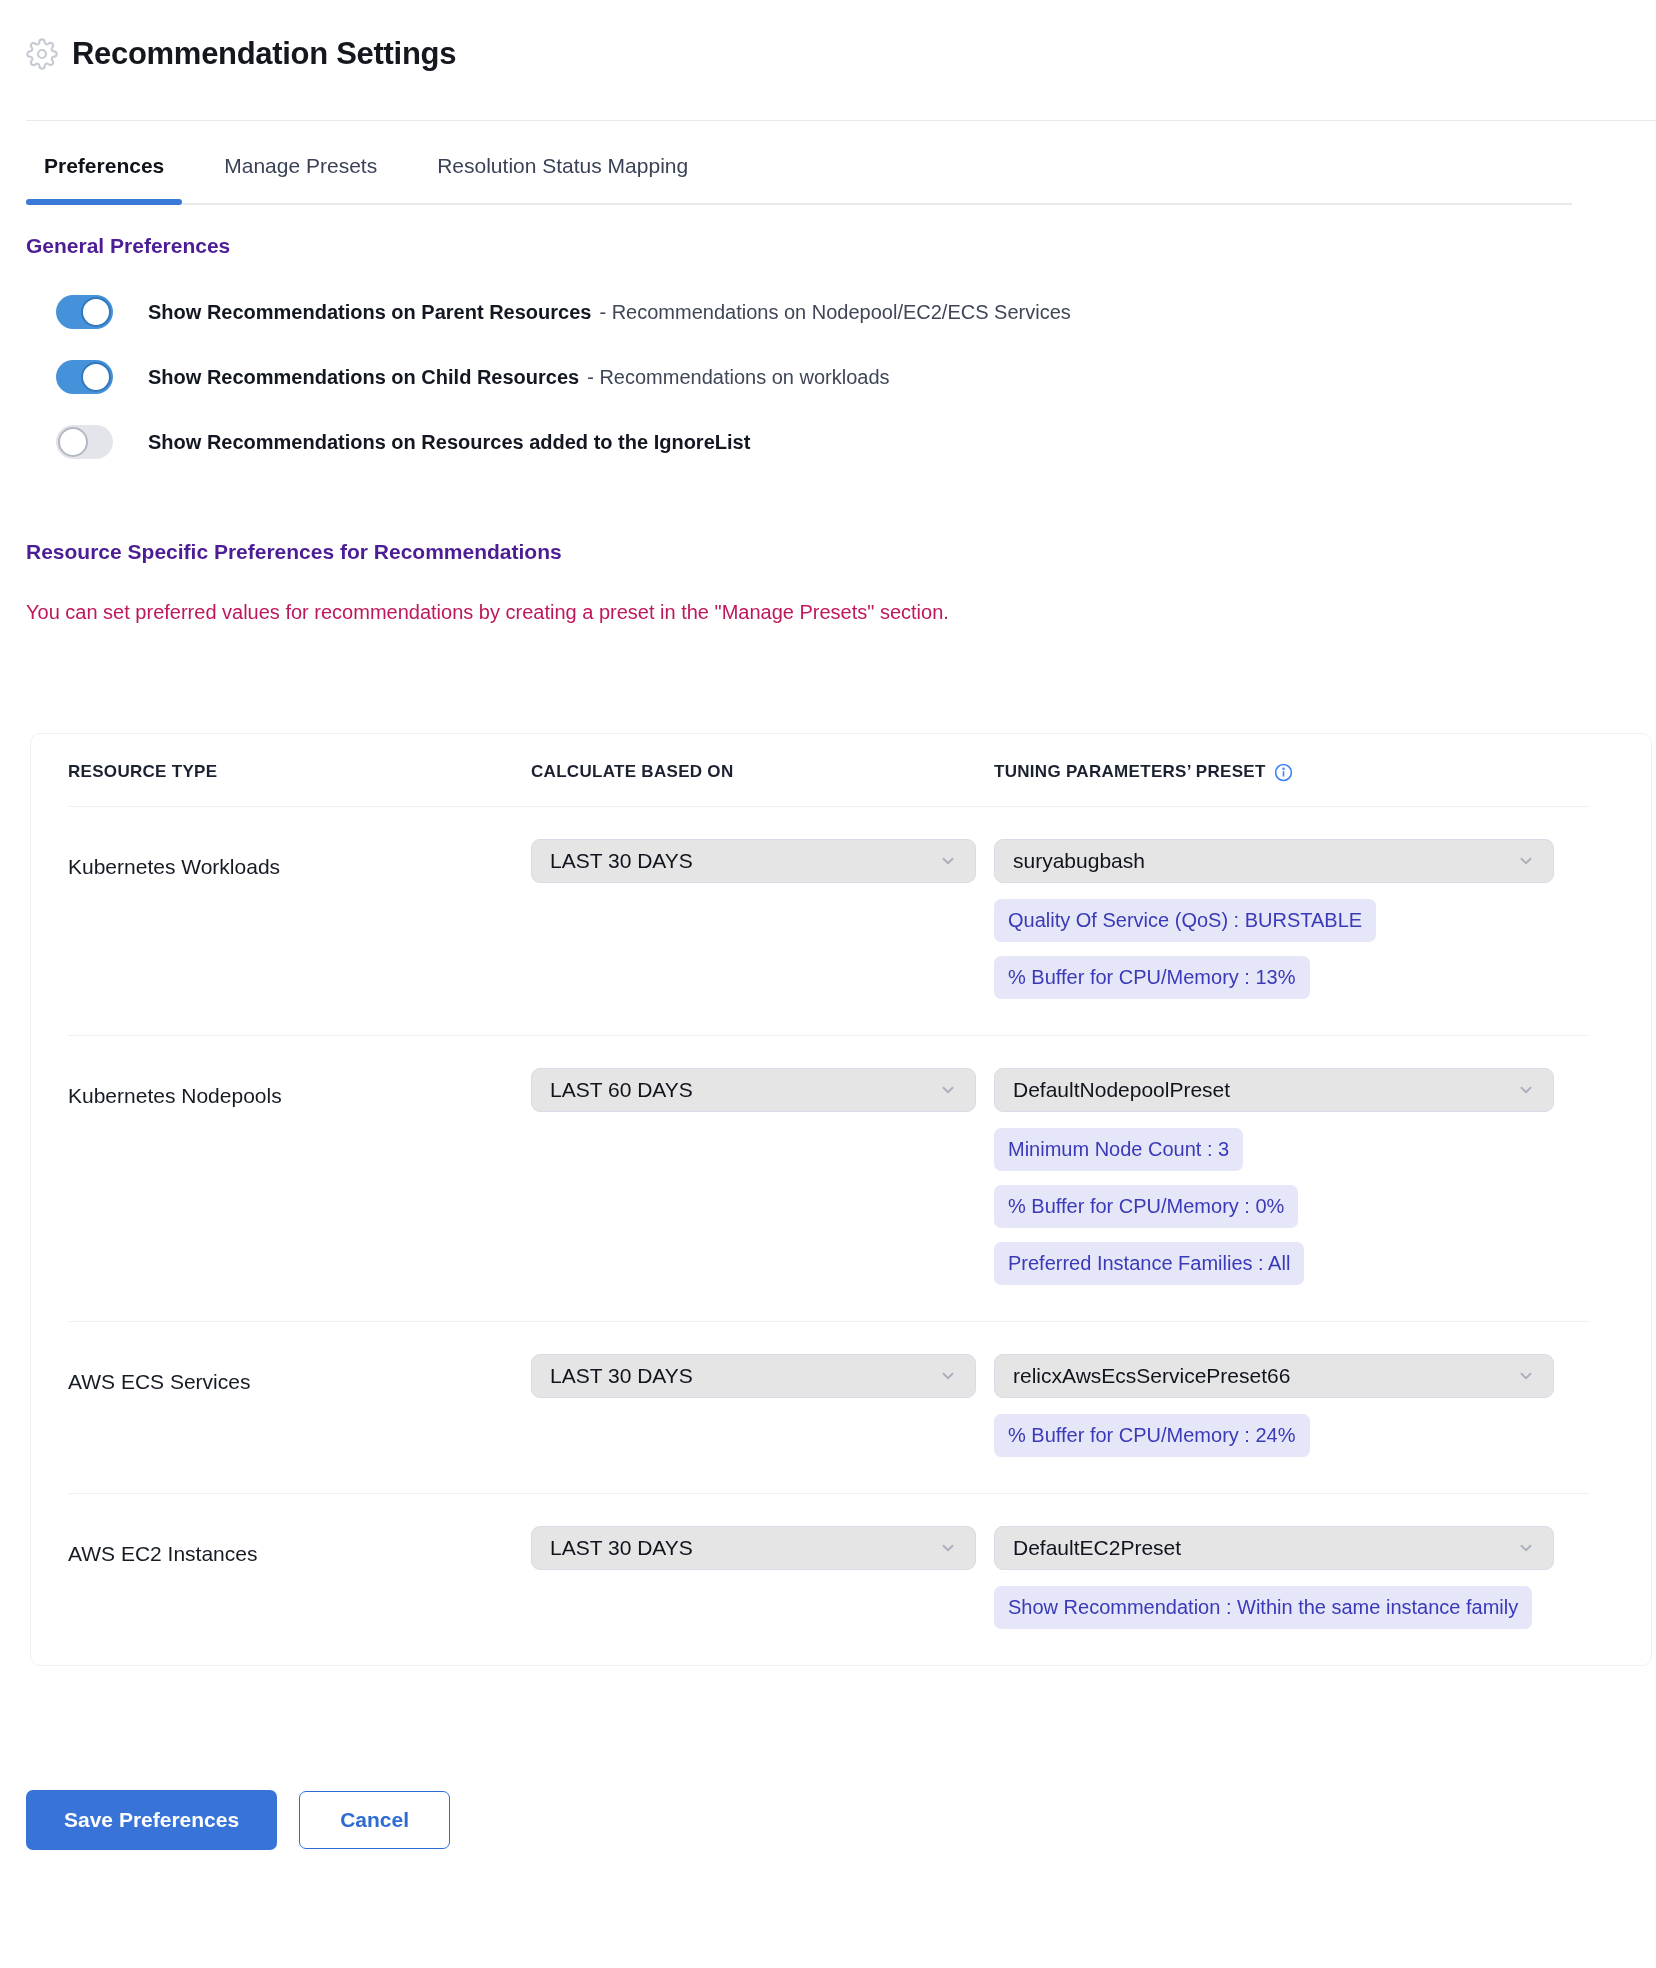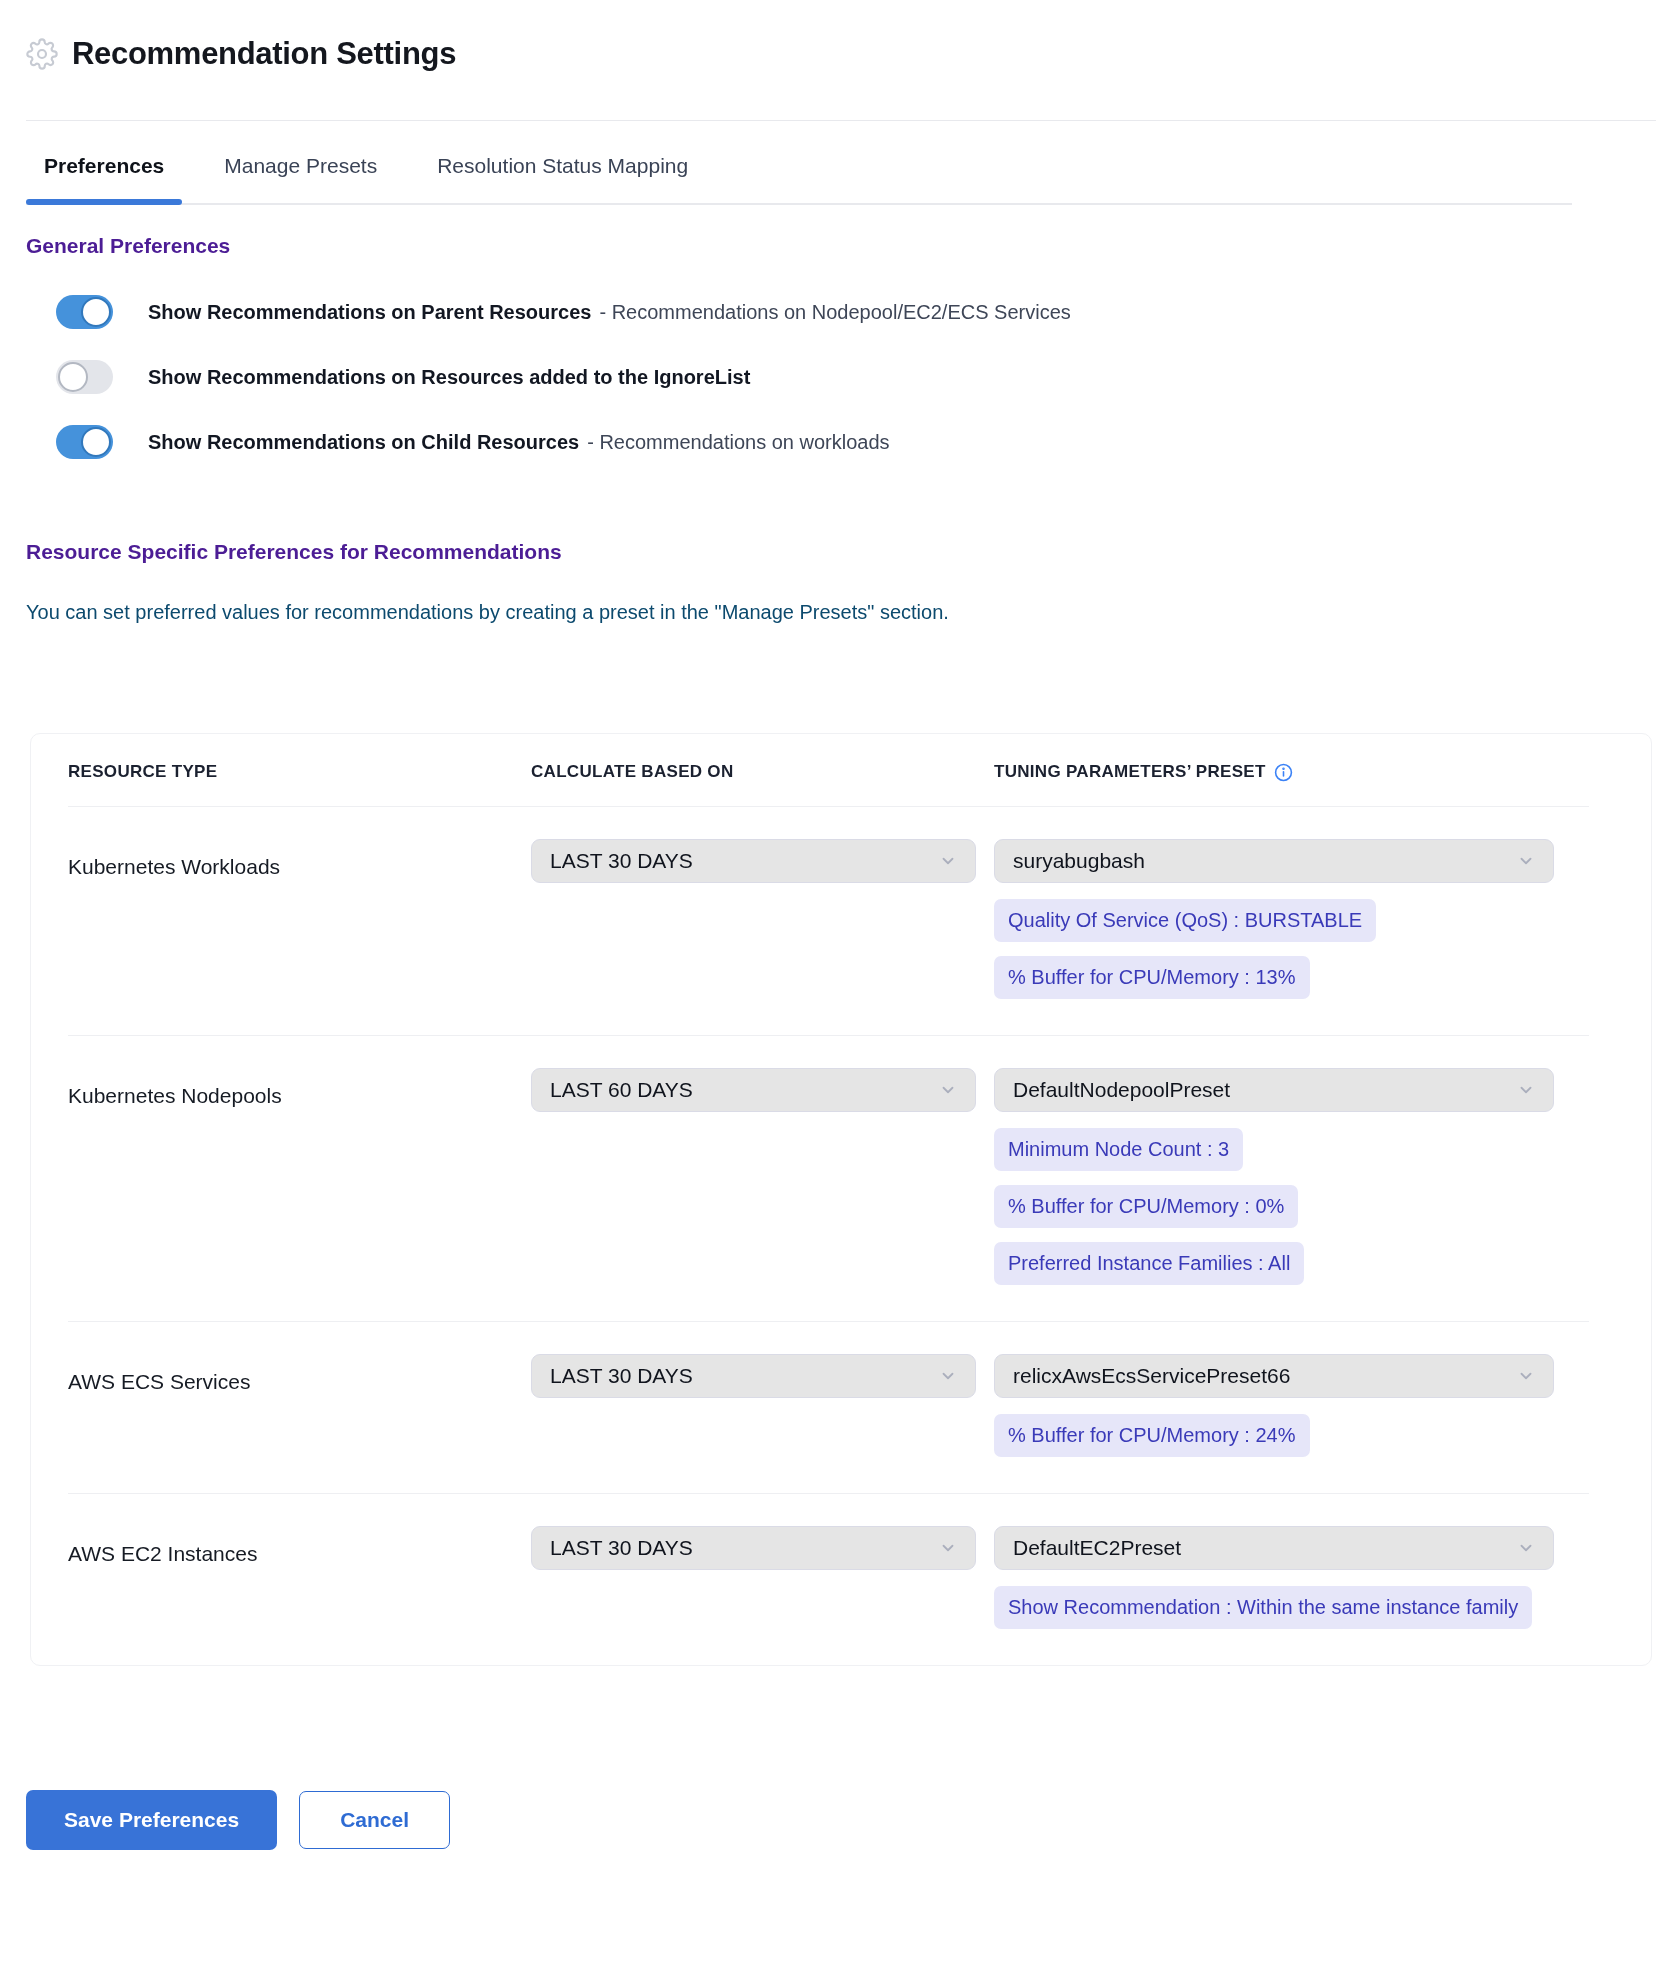"Show Recommendations on Resources added" div.toggle-row { order: before "Show Recommendations on Child Resources" -> after "Show Recommendations on Child Resources" }
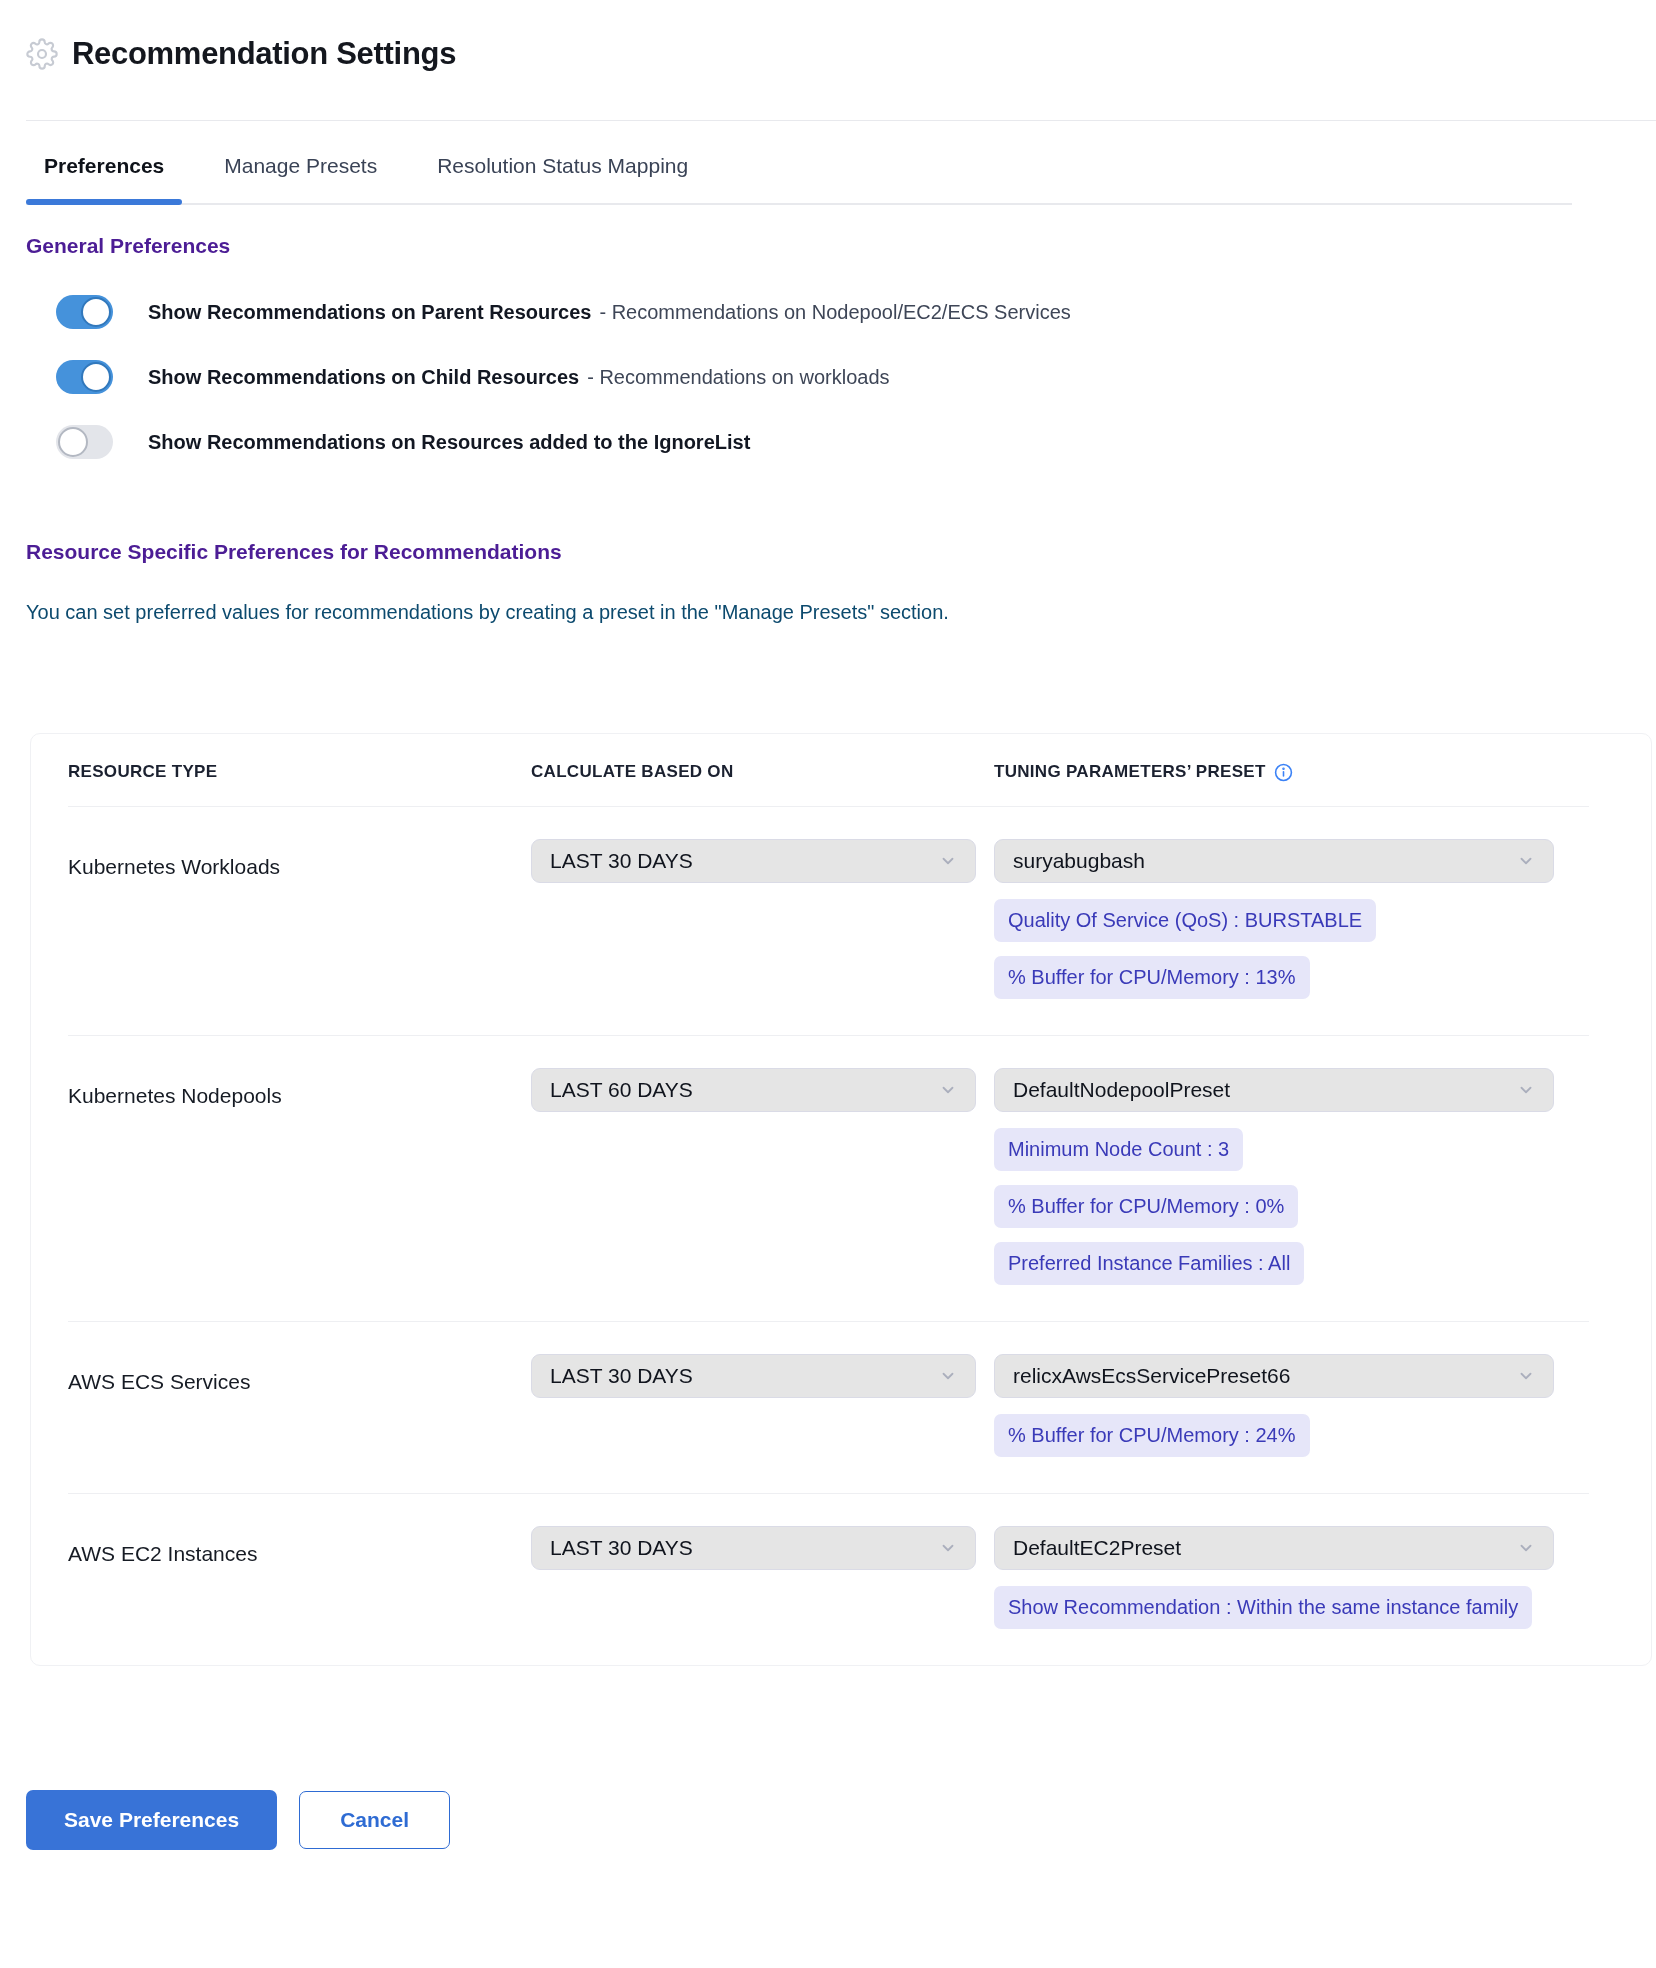"You can set preferred values" .resource-desc { color: #0c4a6e -> #be185d }
